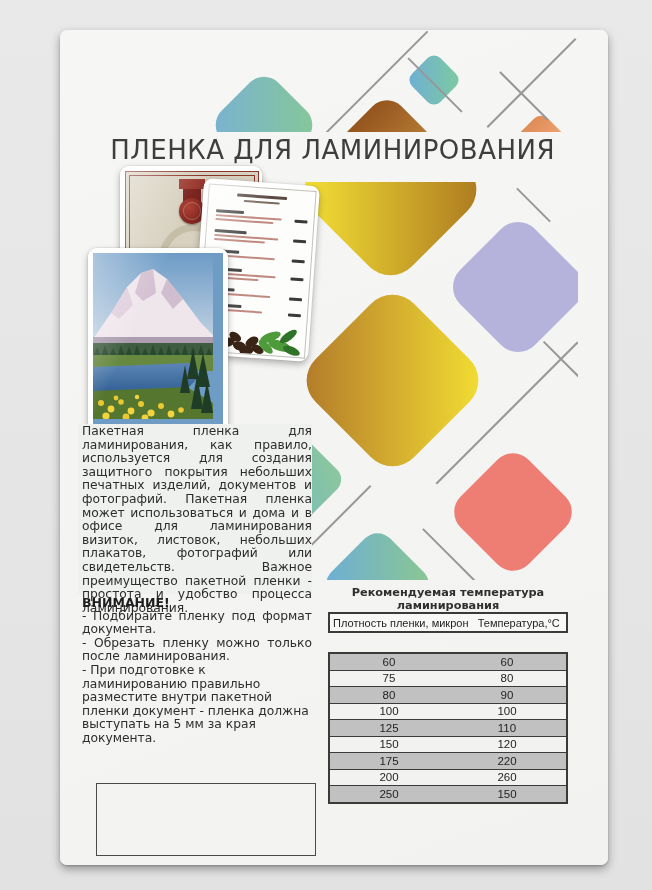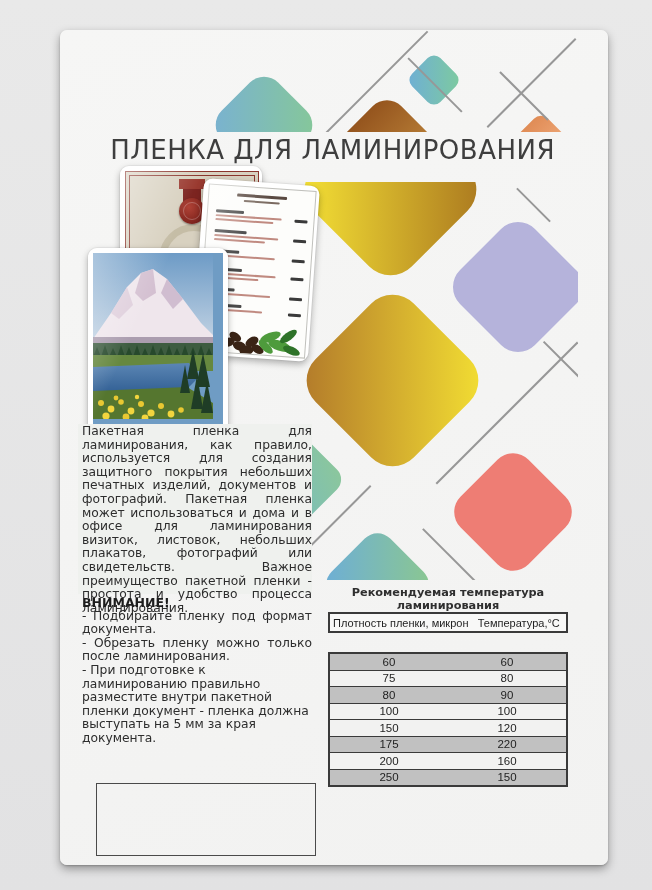"125" div.trow { html: none -> <div> <span>125</span> <span>110</span> </div> }
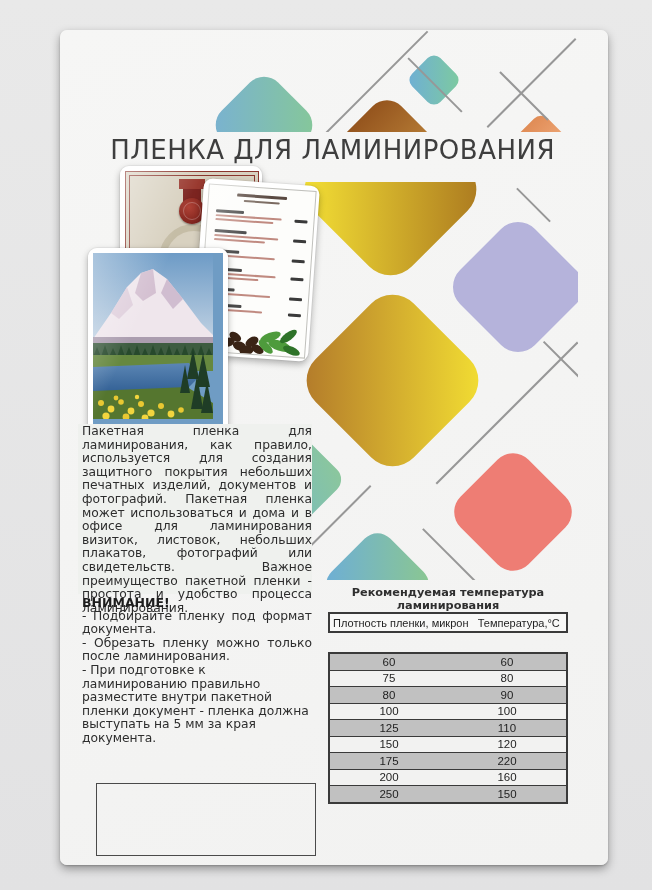"160" span { text: 160 -> 260 }
